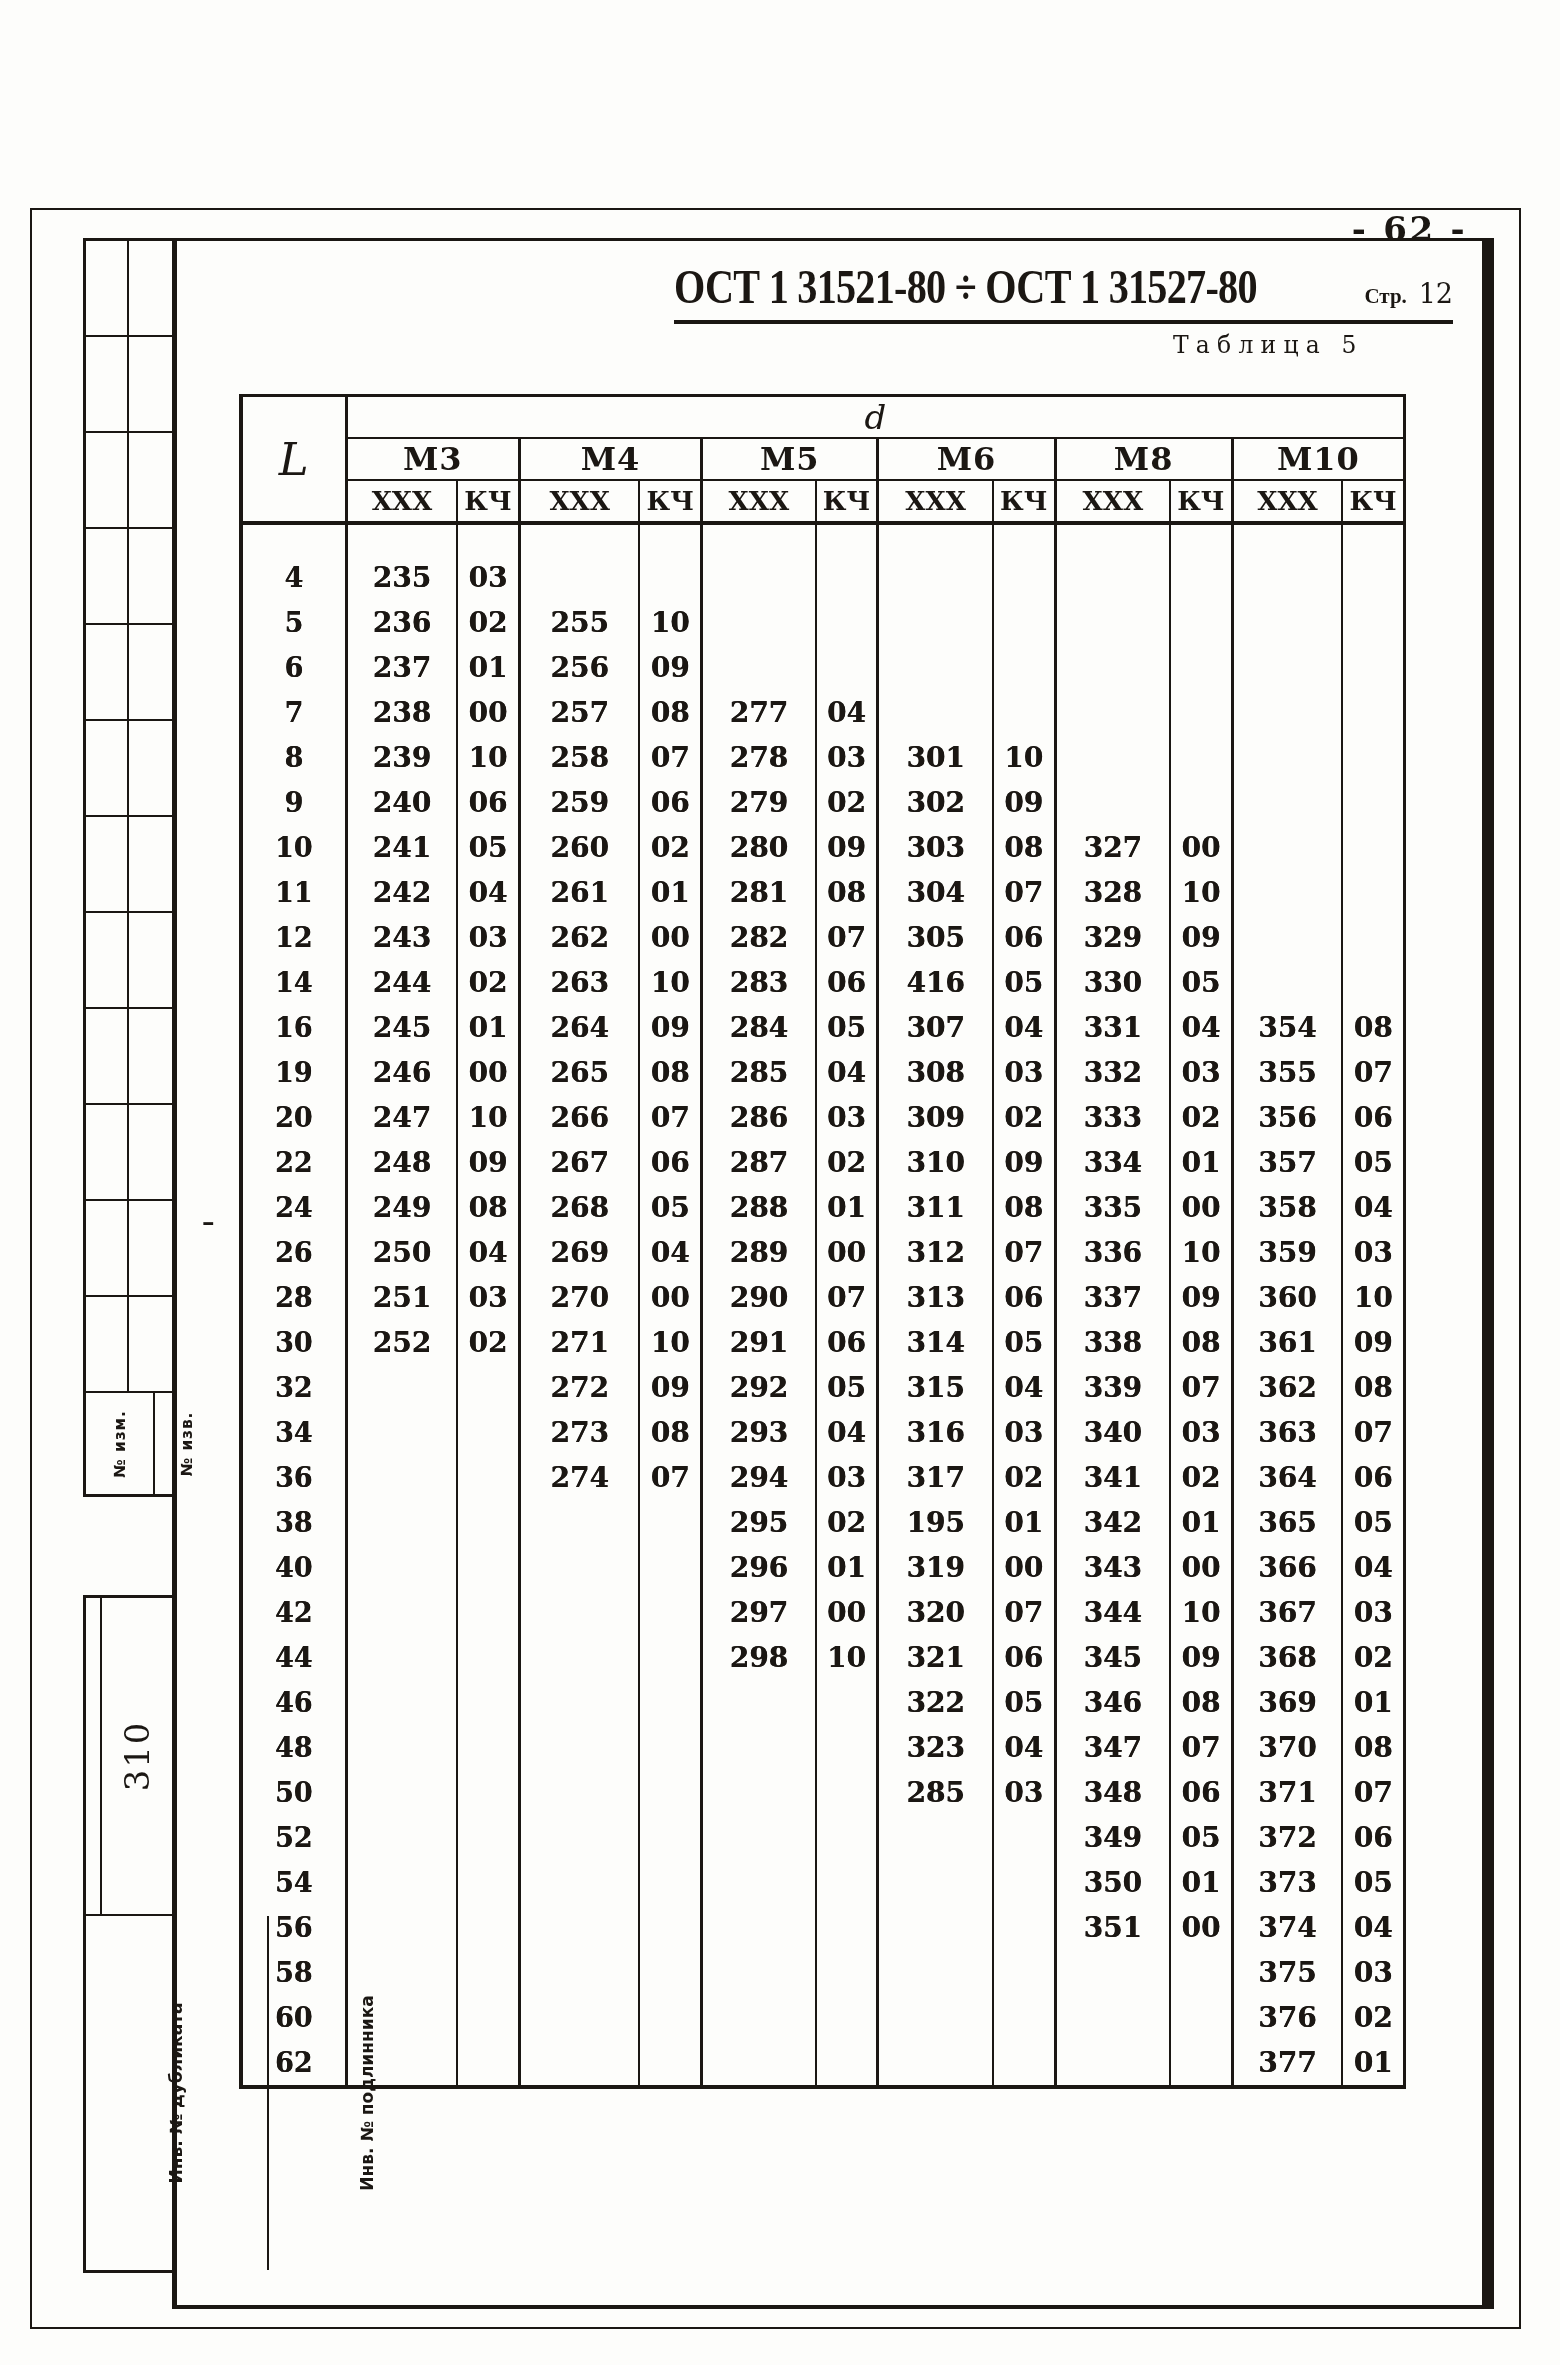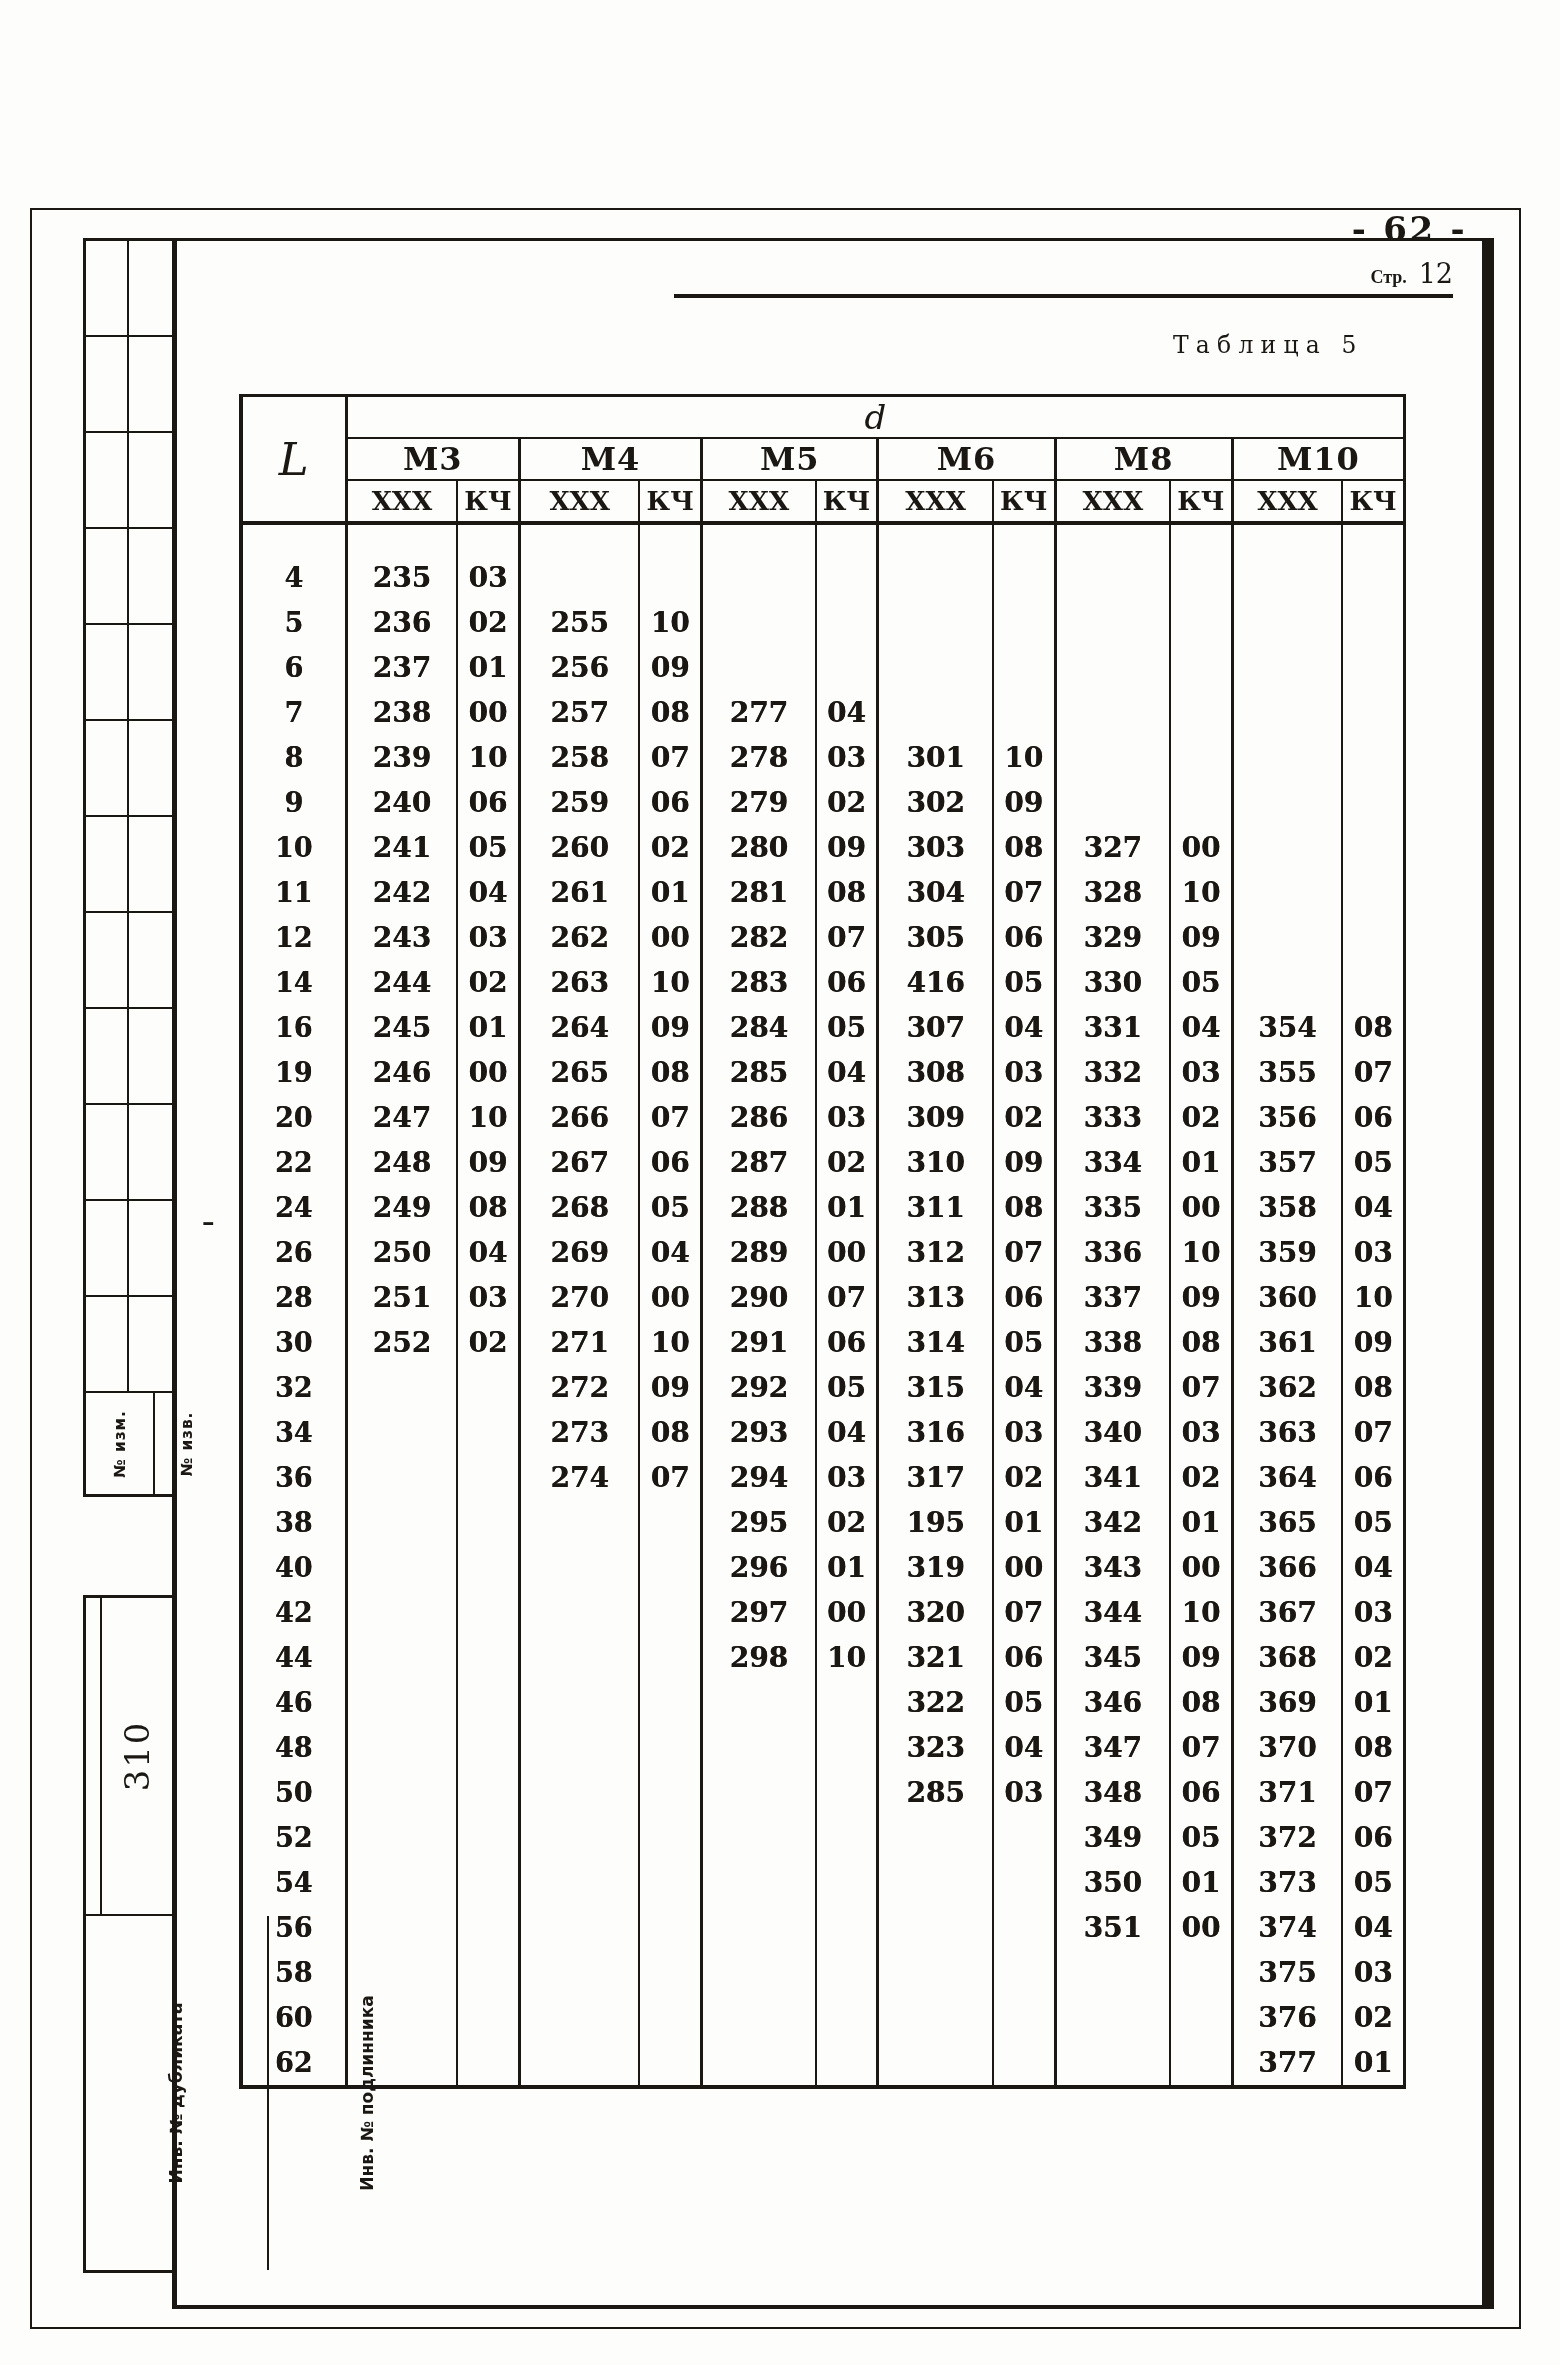"ОСТ 1 31521-80 ÷ ОСТ" span.title-main { html: none -> <span><span>ОСТ 1 31521-80 ÷ ОСТ 1 31527-80</span></span> }
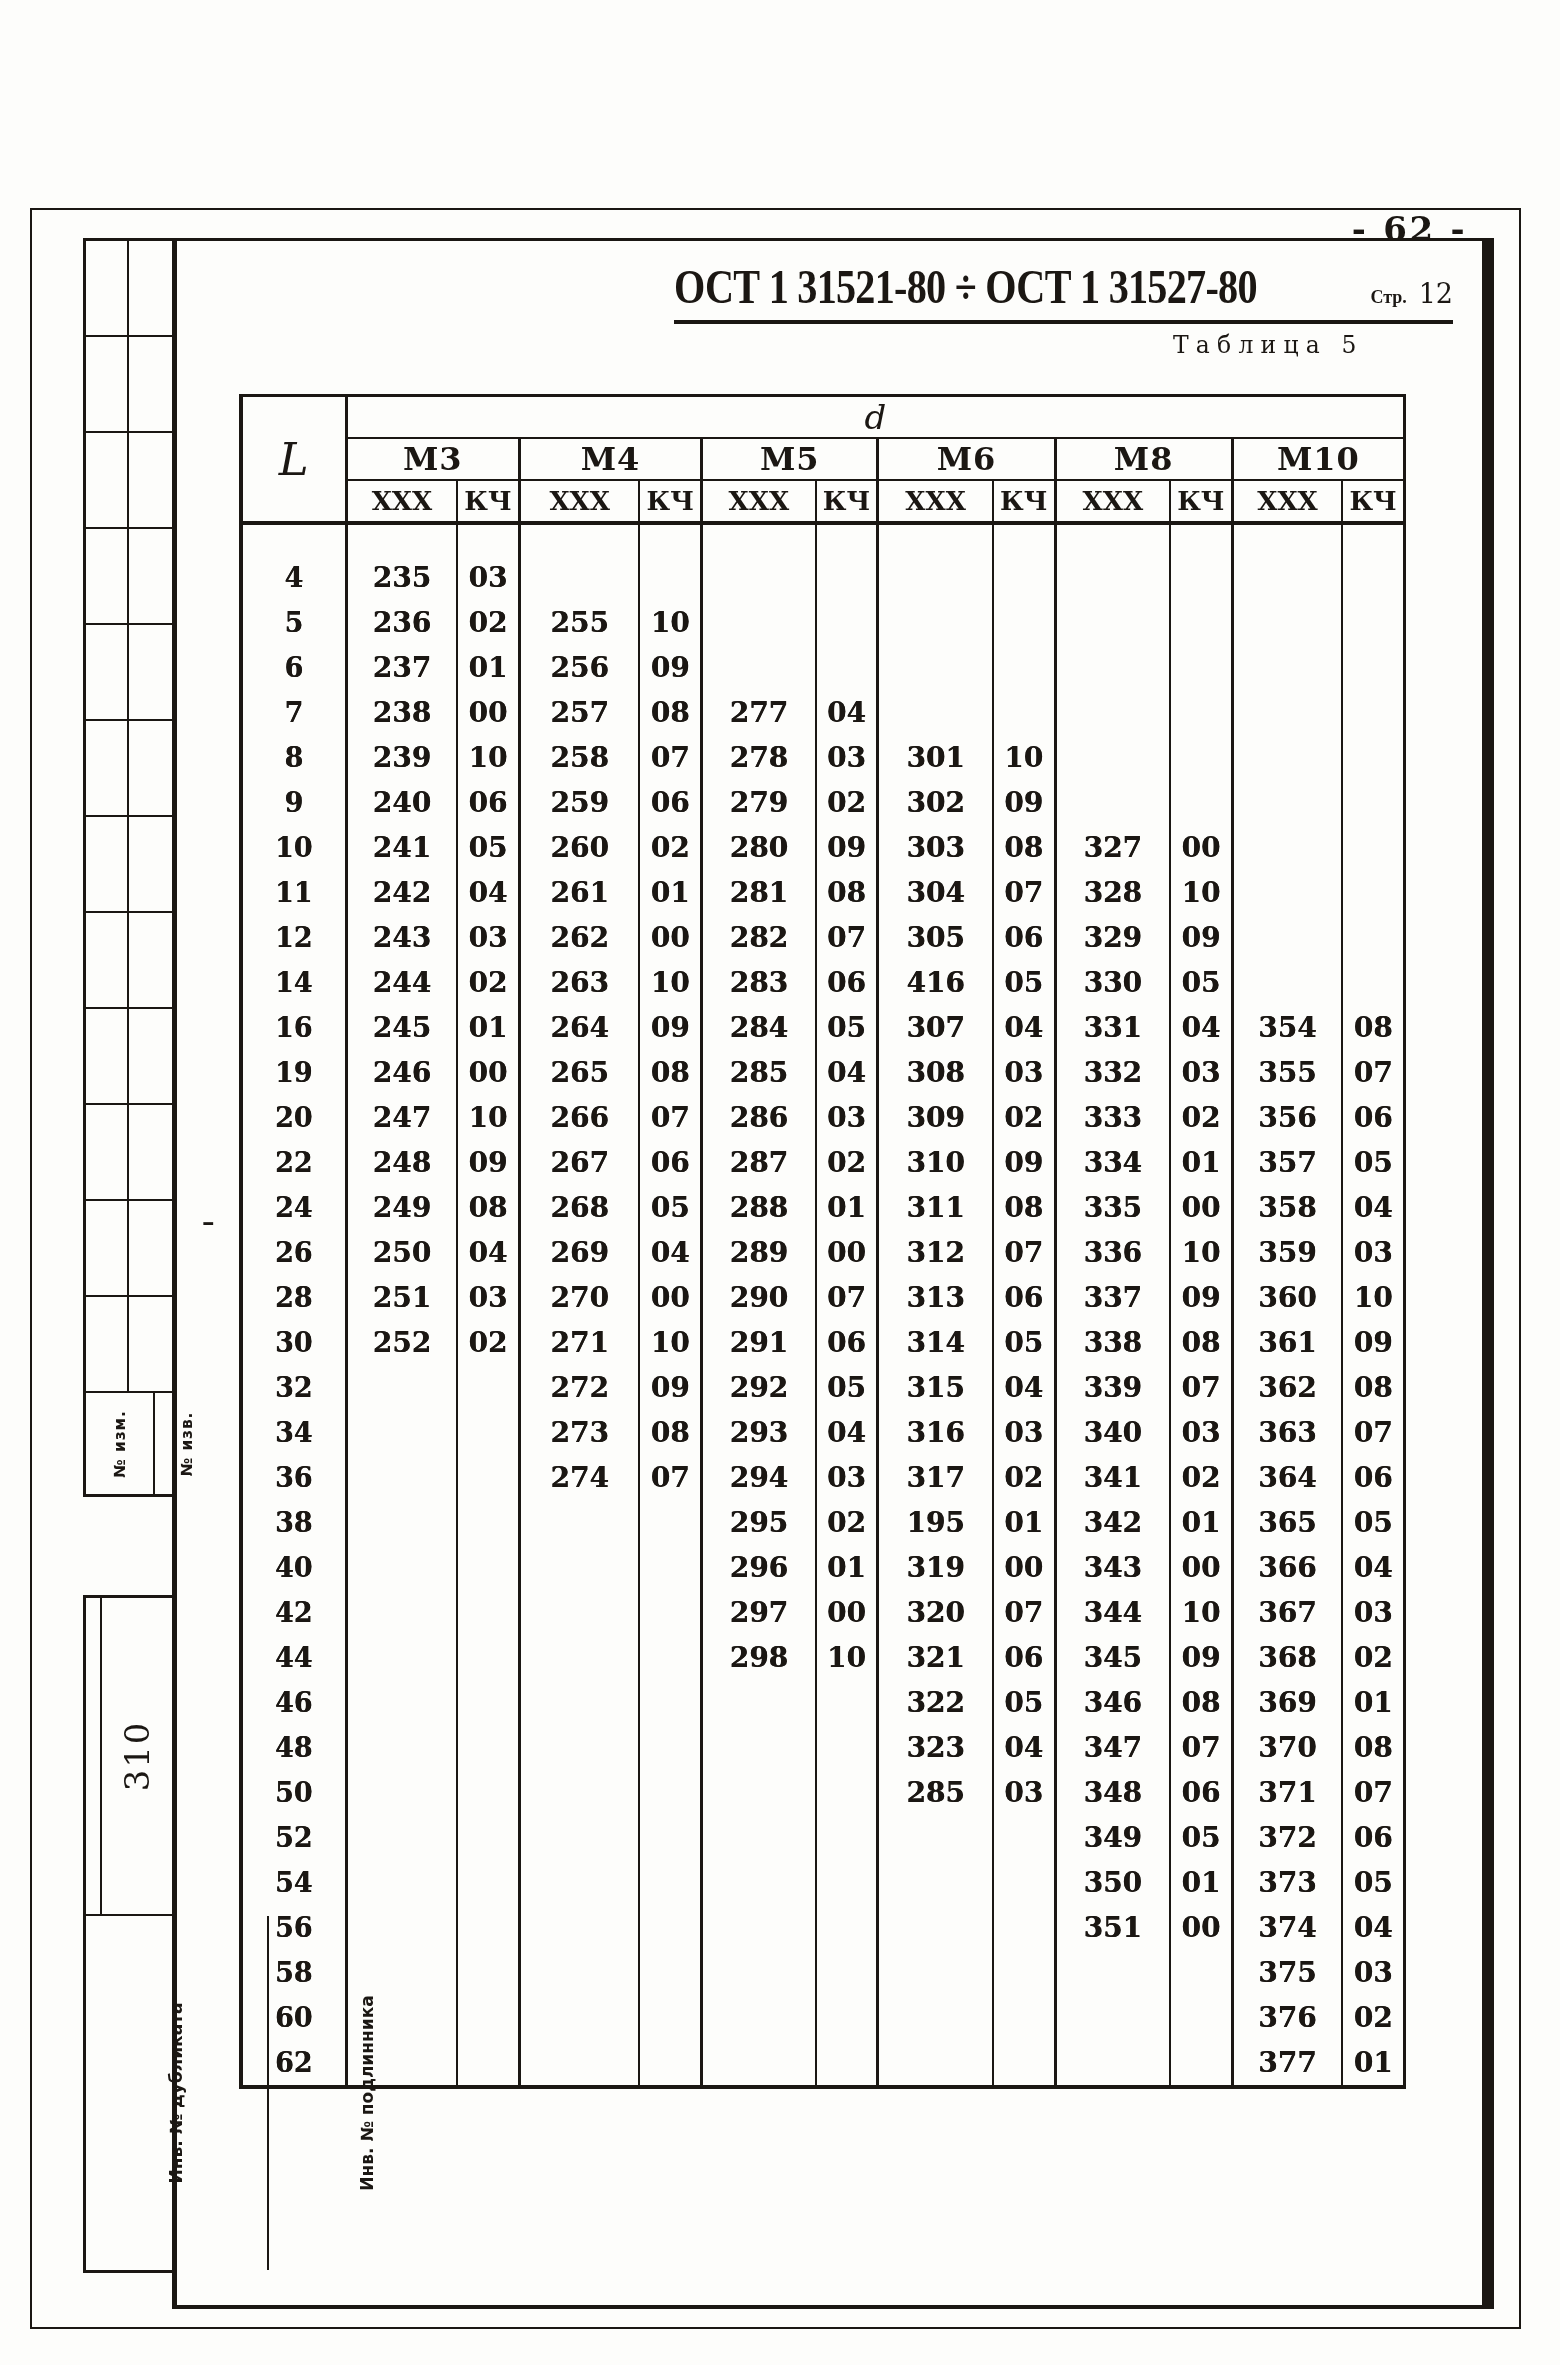"Стр." .ref-label { font-size: 18px -> 21px }
